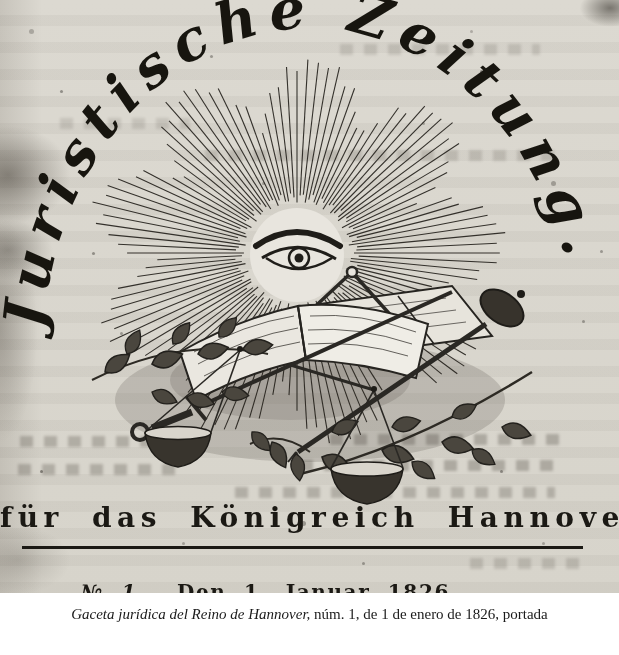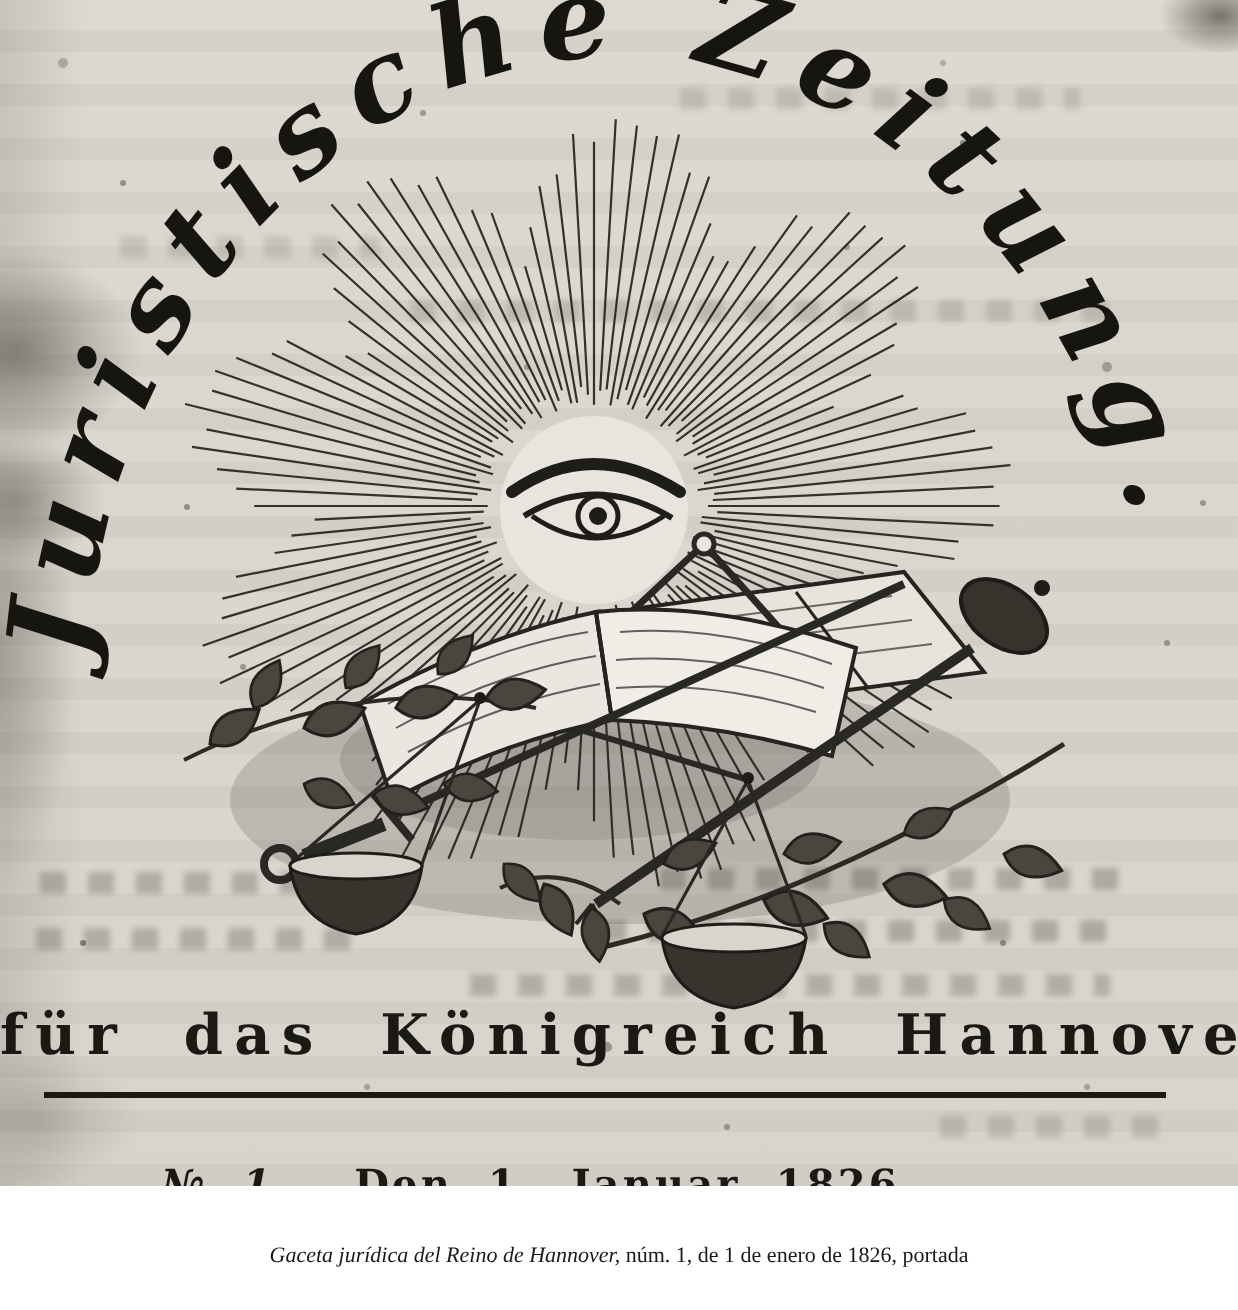"Gaceta jurídica del Reino de" .caption { font-size: 11px -> 15px; padding-top: 23px -> 9px }
